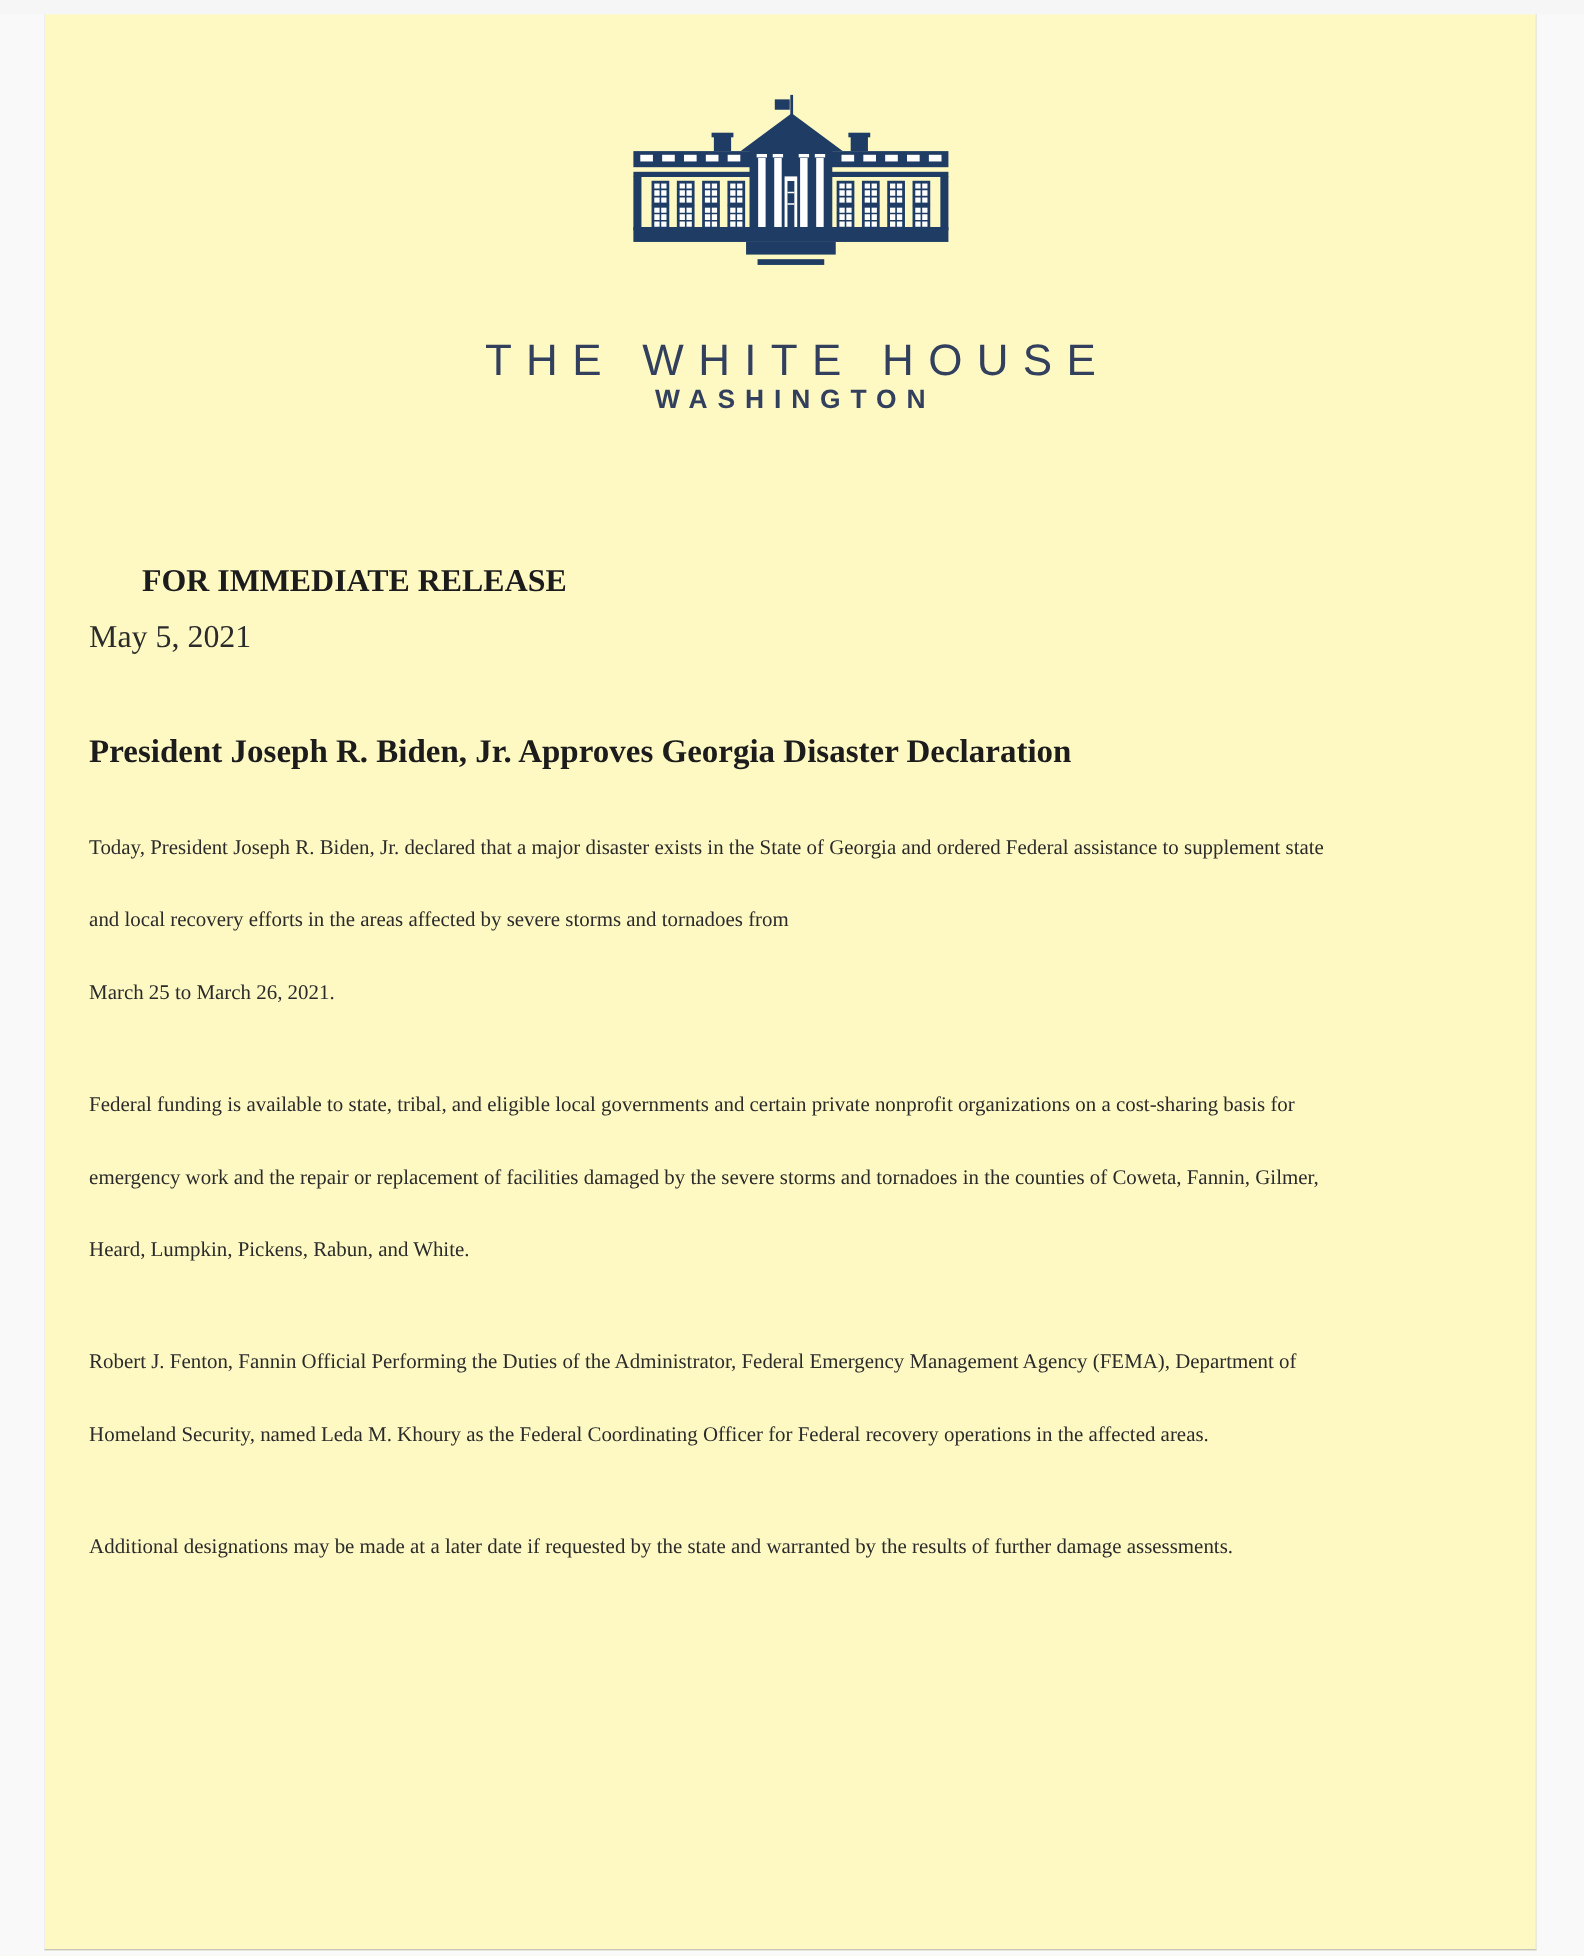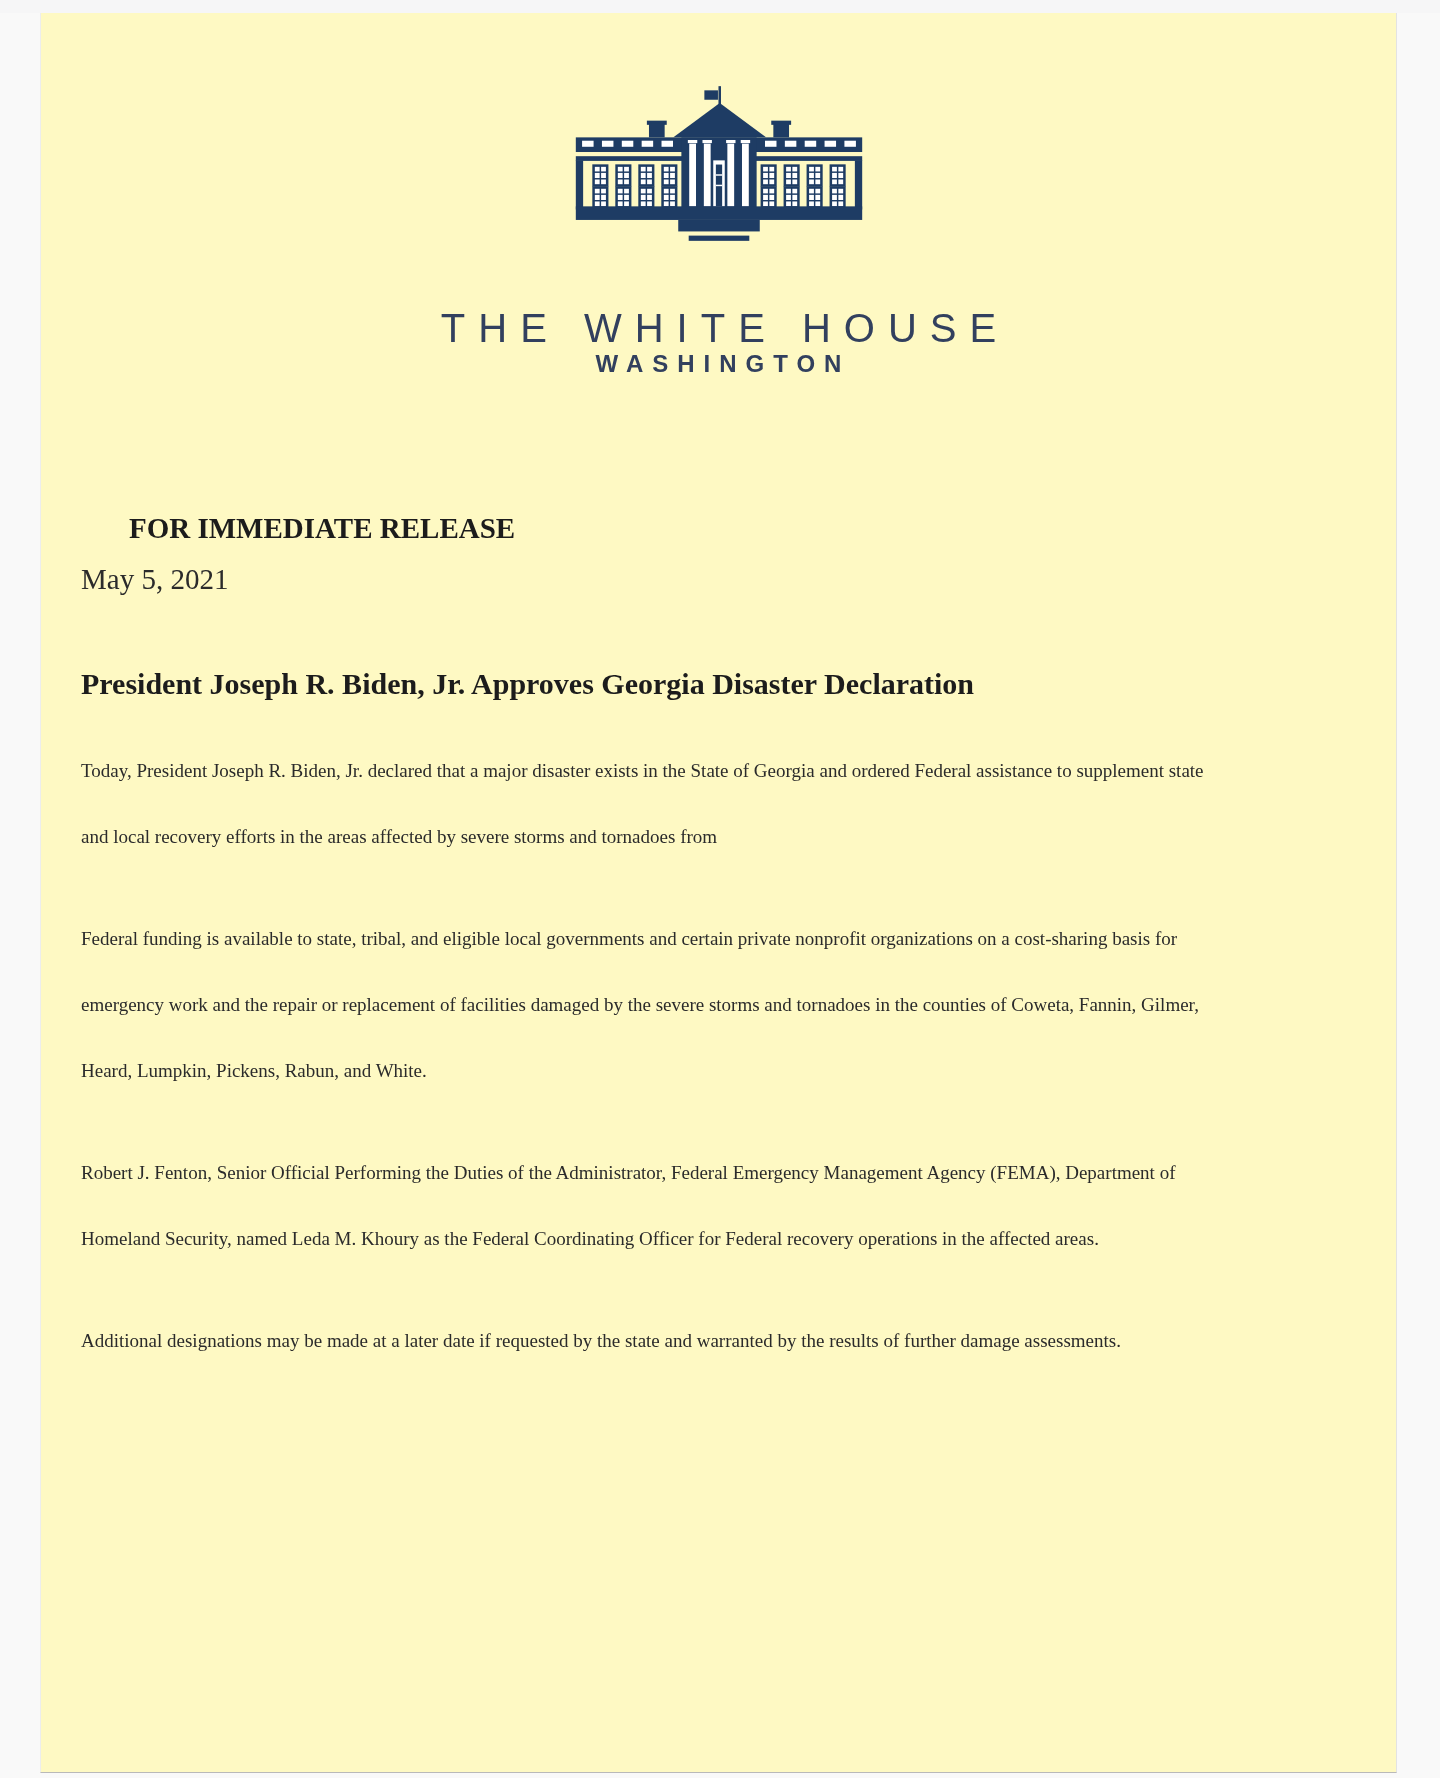"March 25 to March 26," span { html: none -> <span>March 25 to March 26, 2021.</span> }
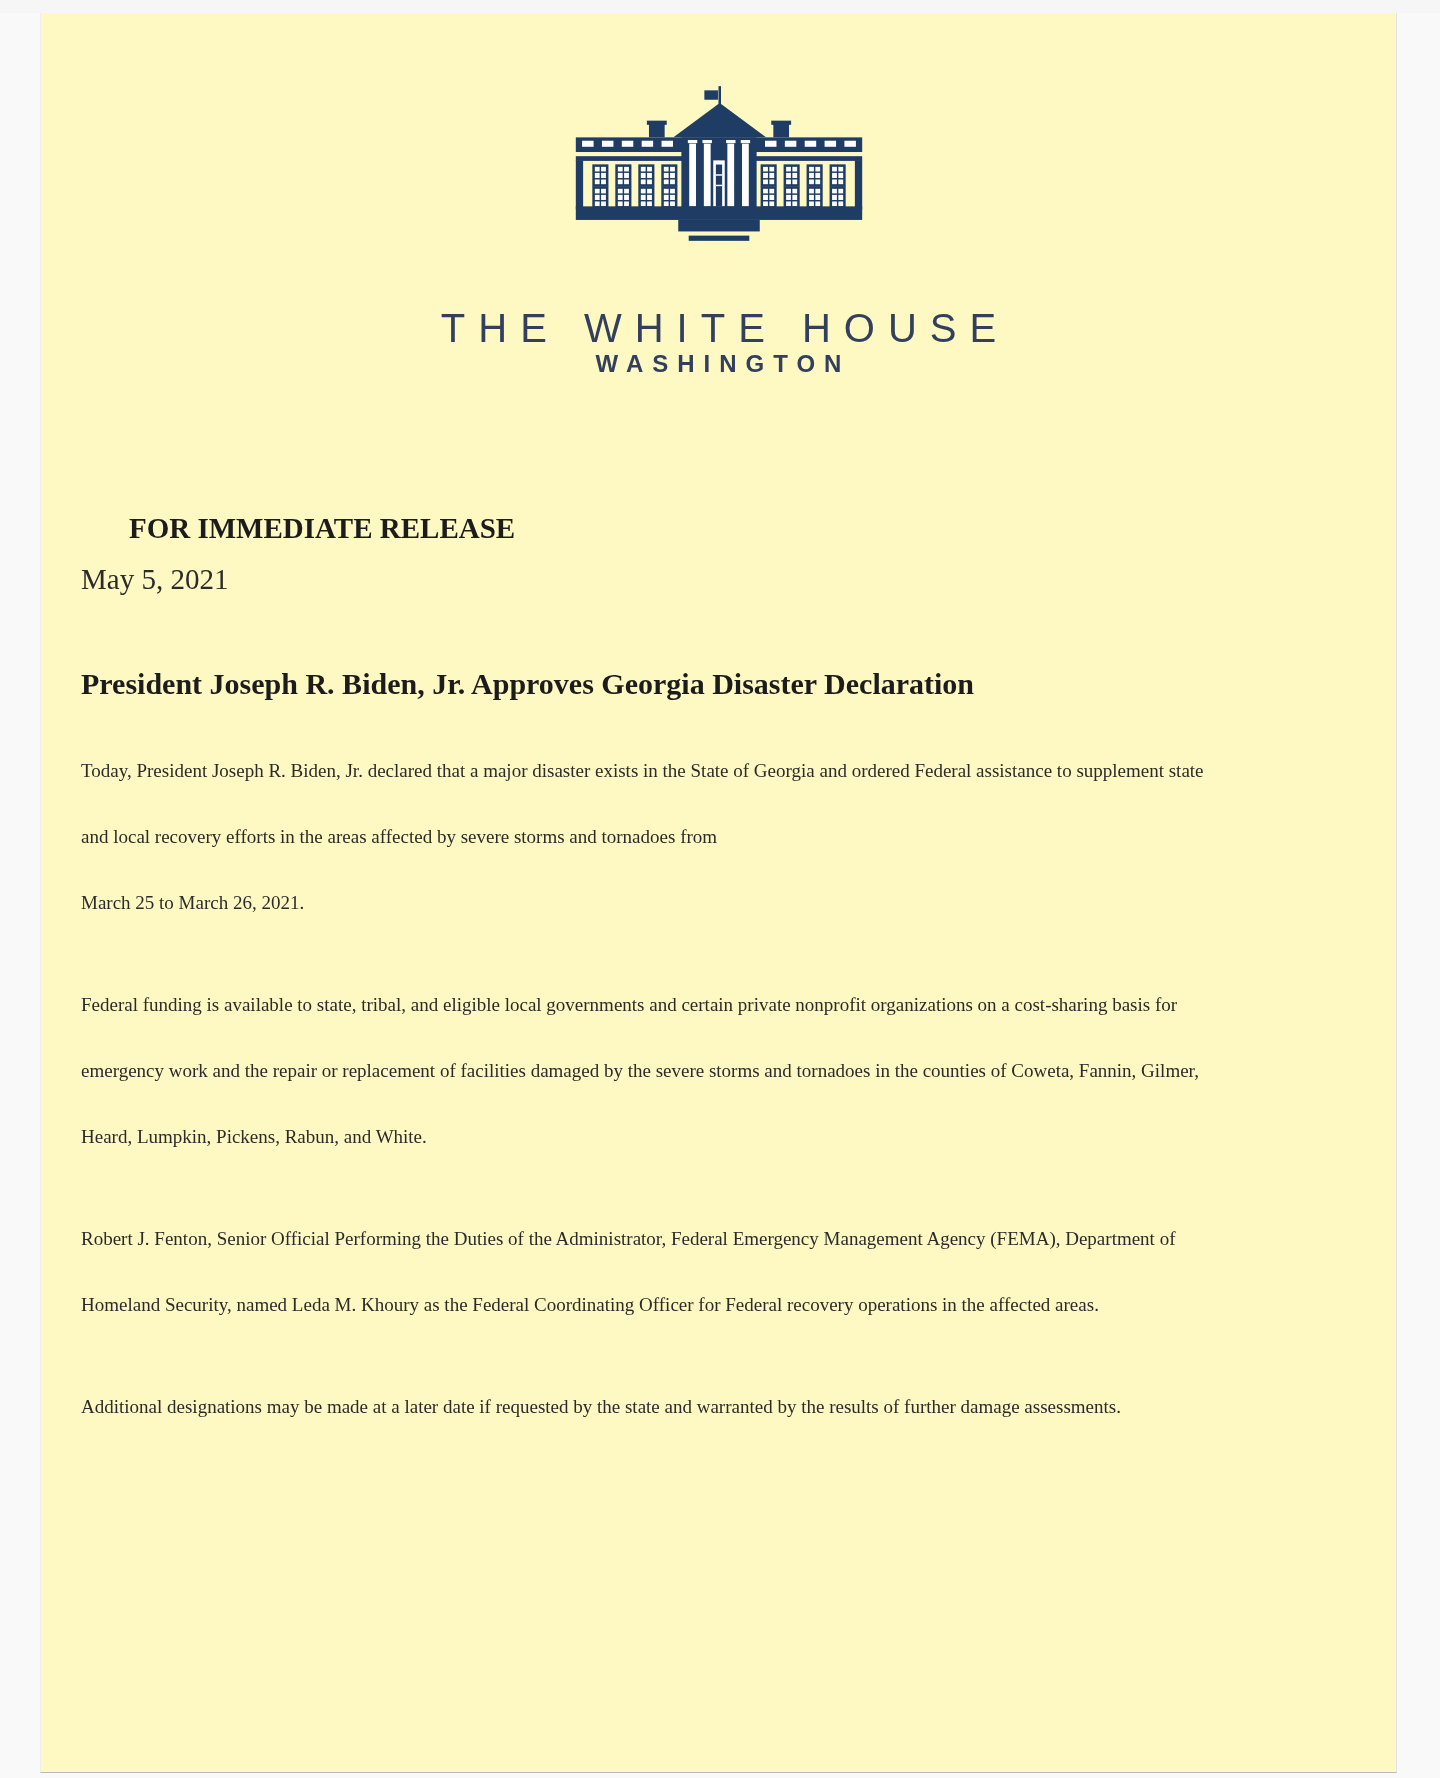"Robert J. Fenton, Senior Official" p.body-para { text: Senior -> Fannin }
